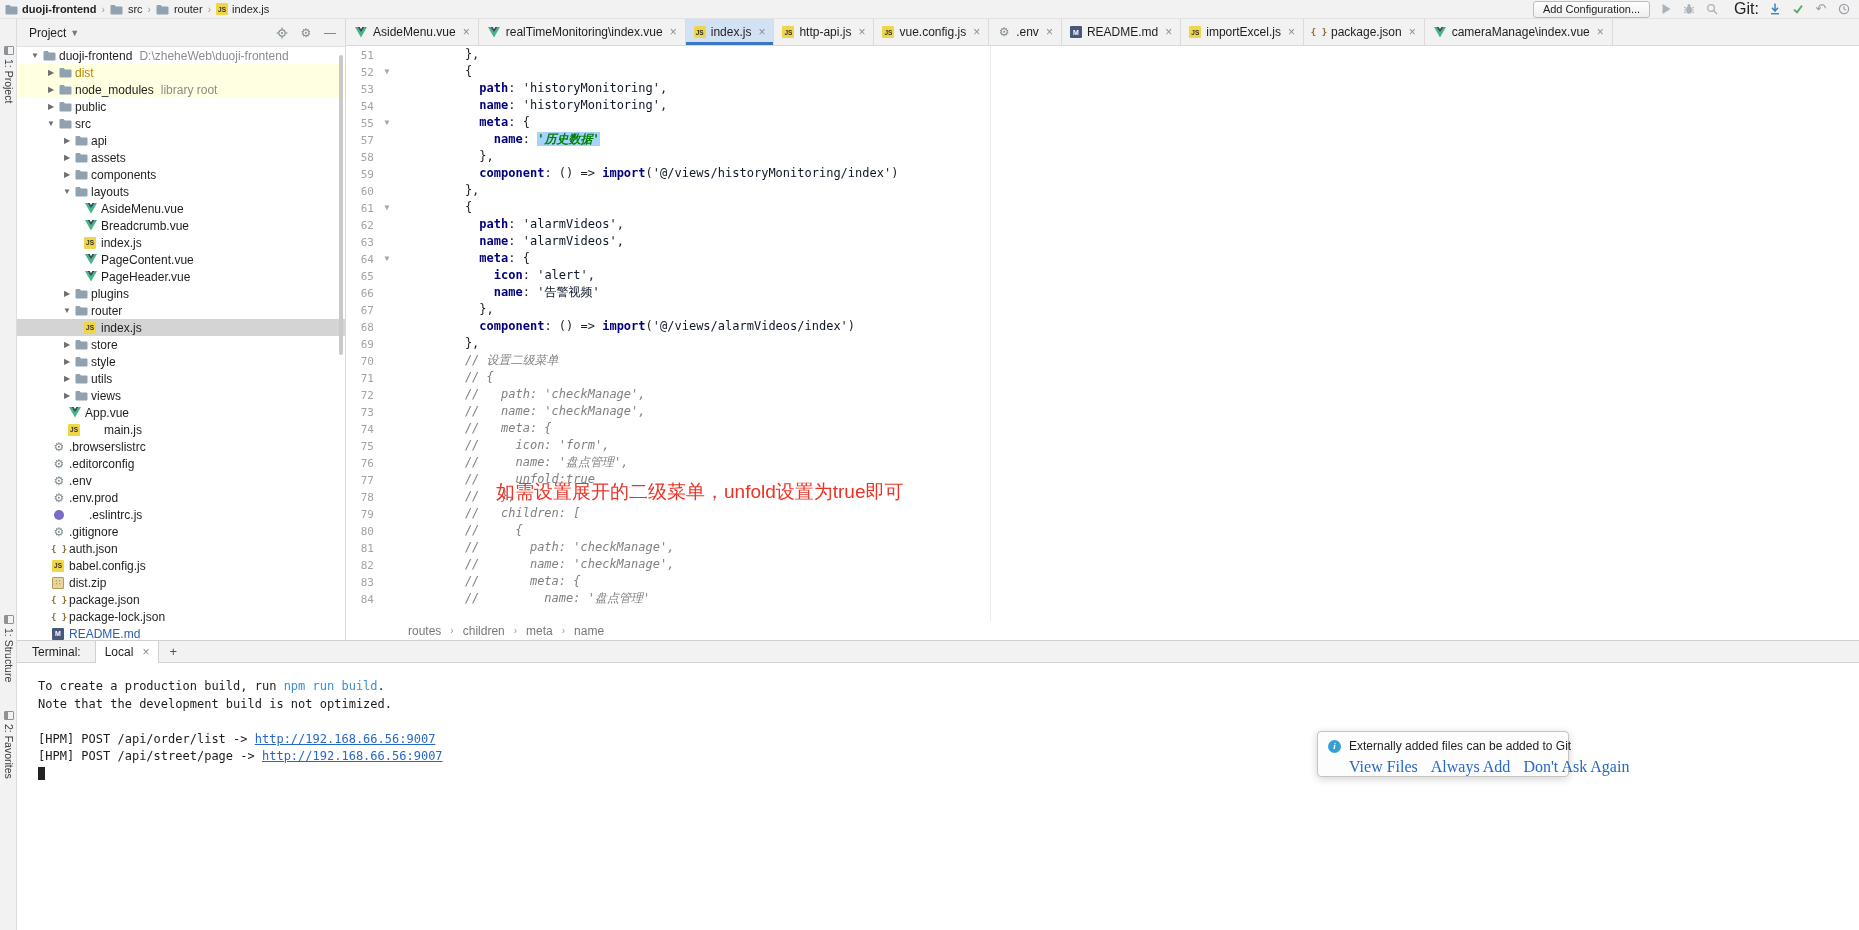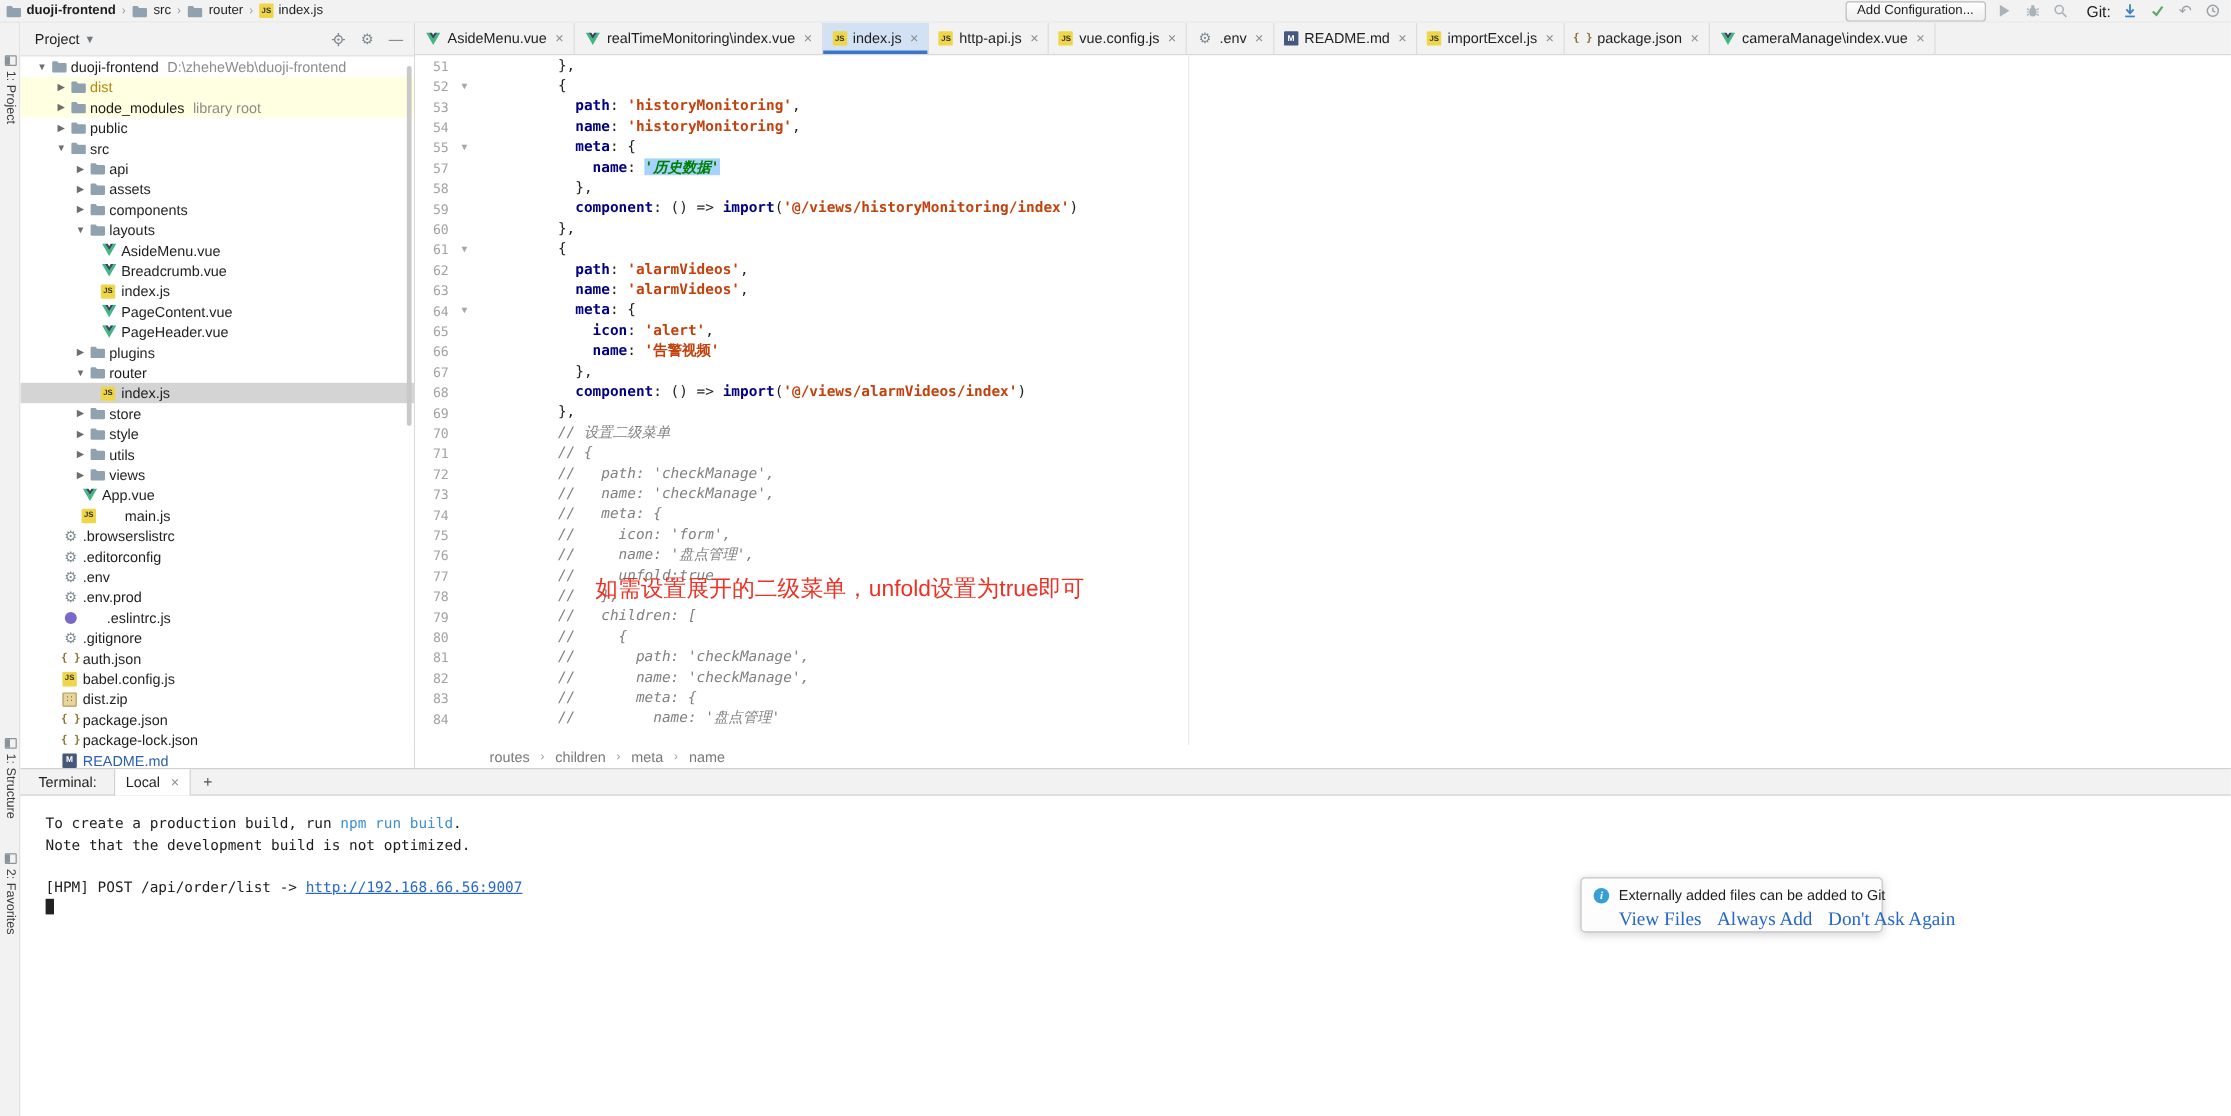"Git:" .git-label { font-size: 13px -> 16px }
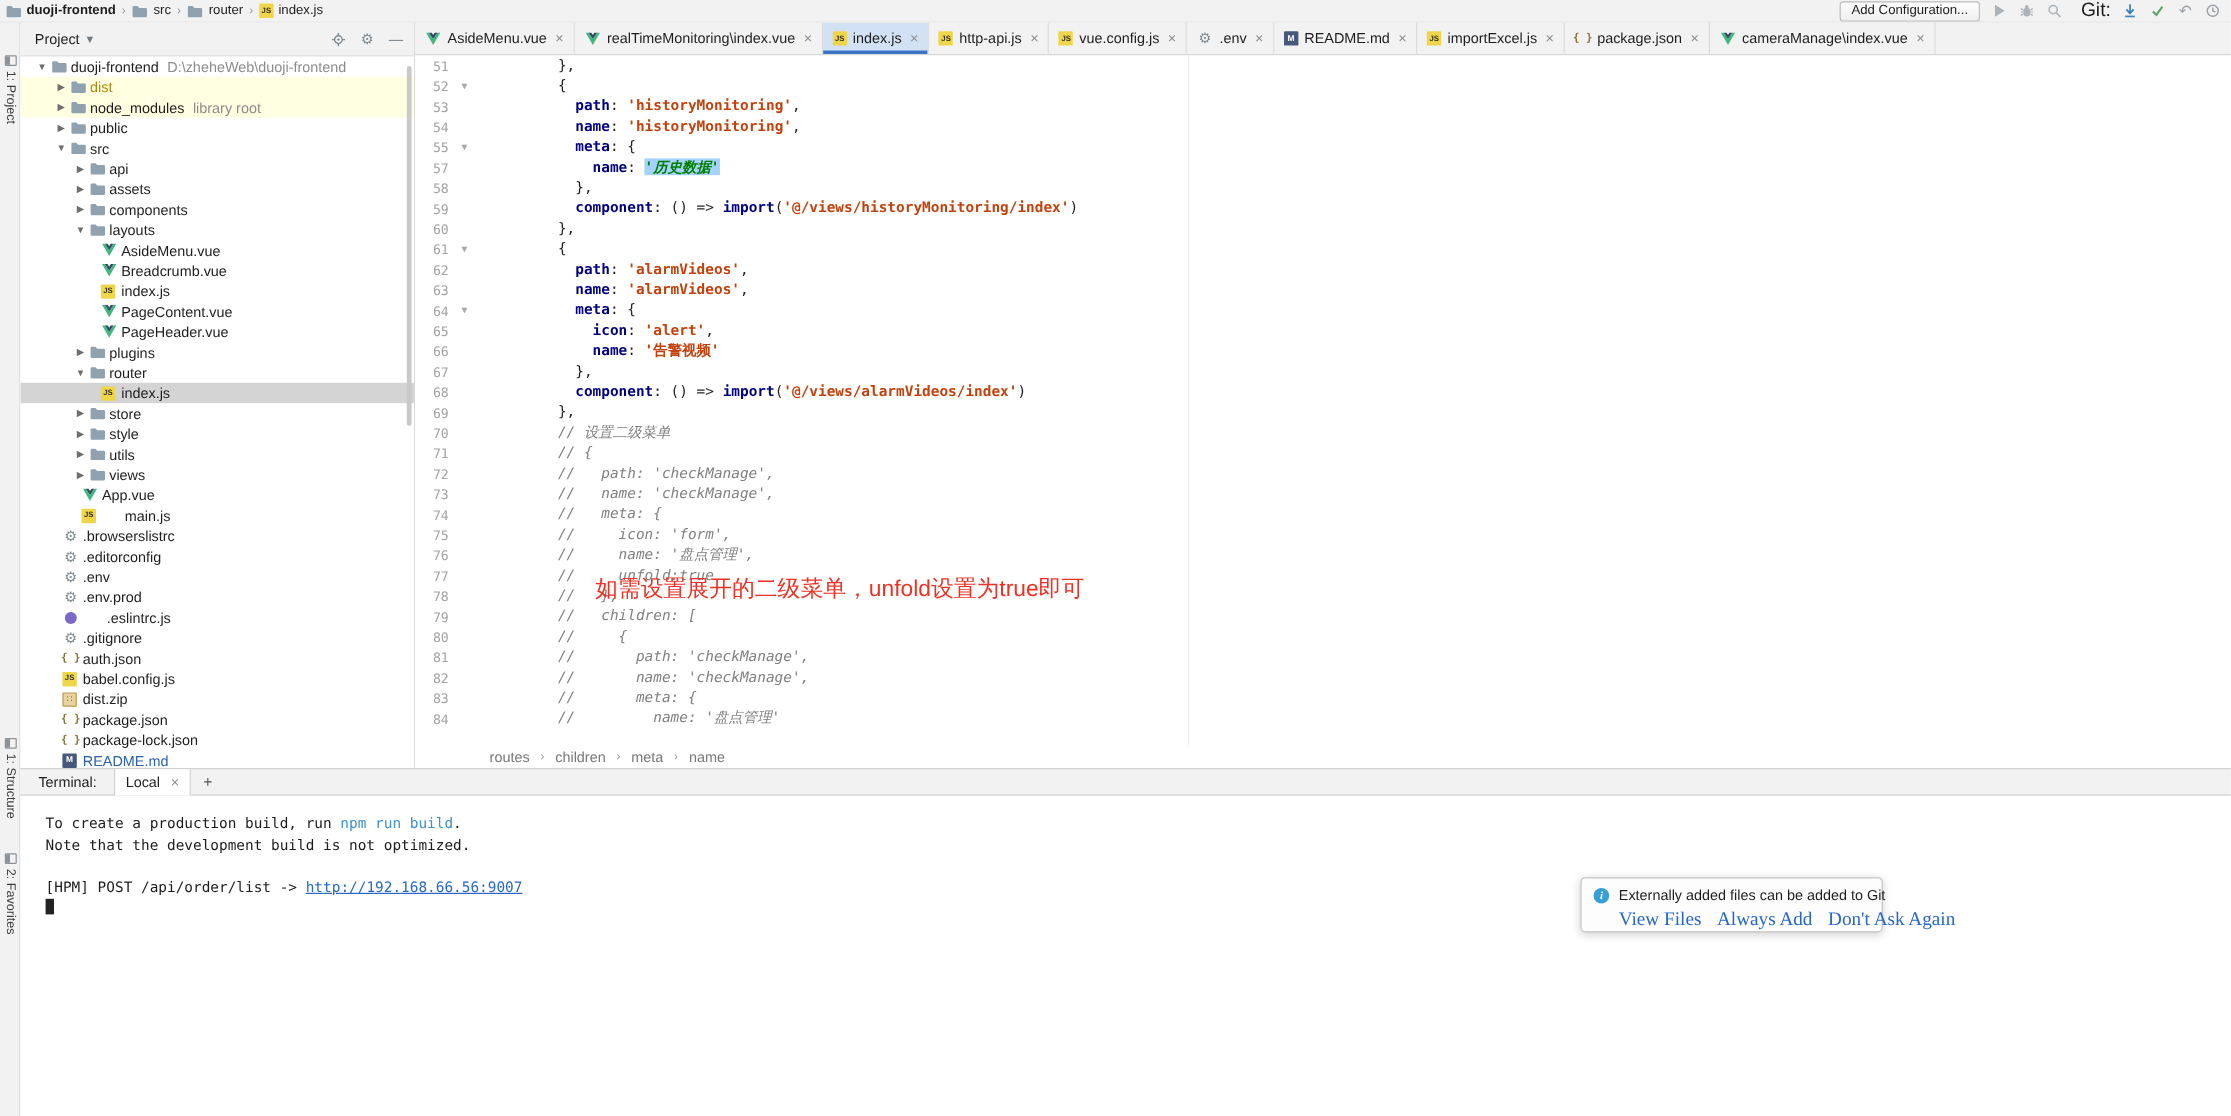"'historyMonitoring'" .tok-s { color: #c2410c -> #0f172a; font-weight: bold -> normal }
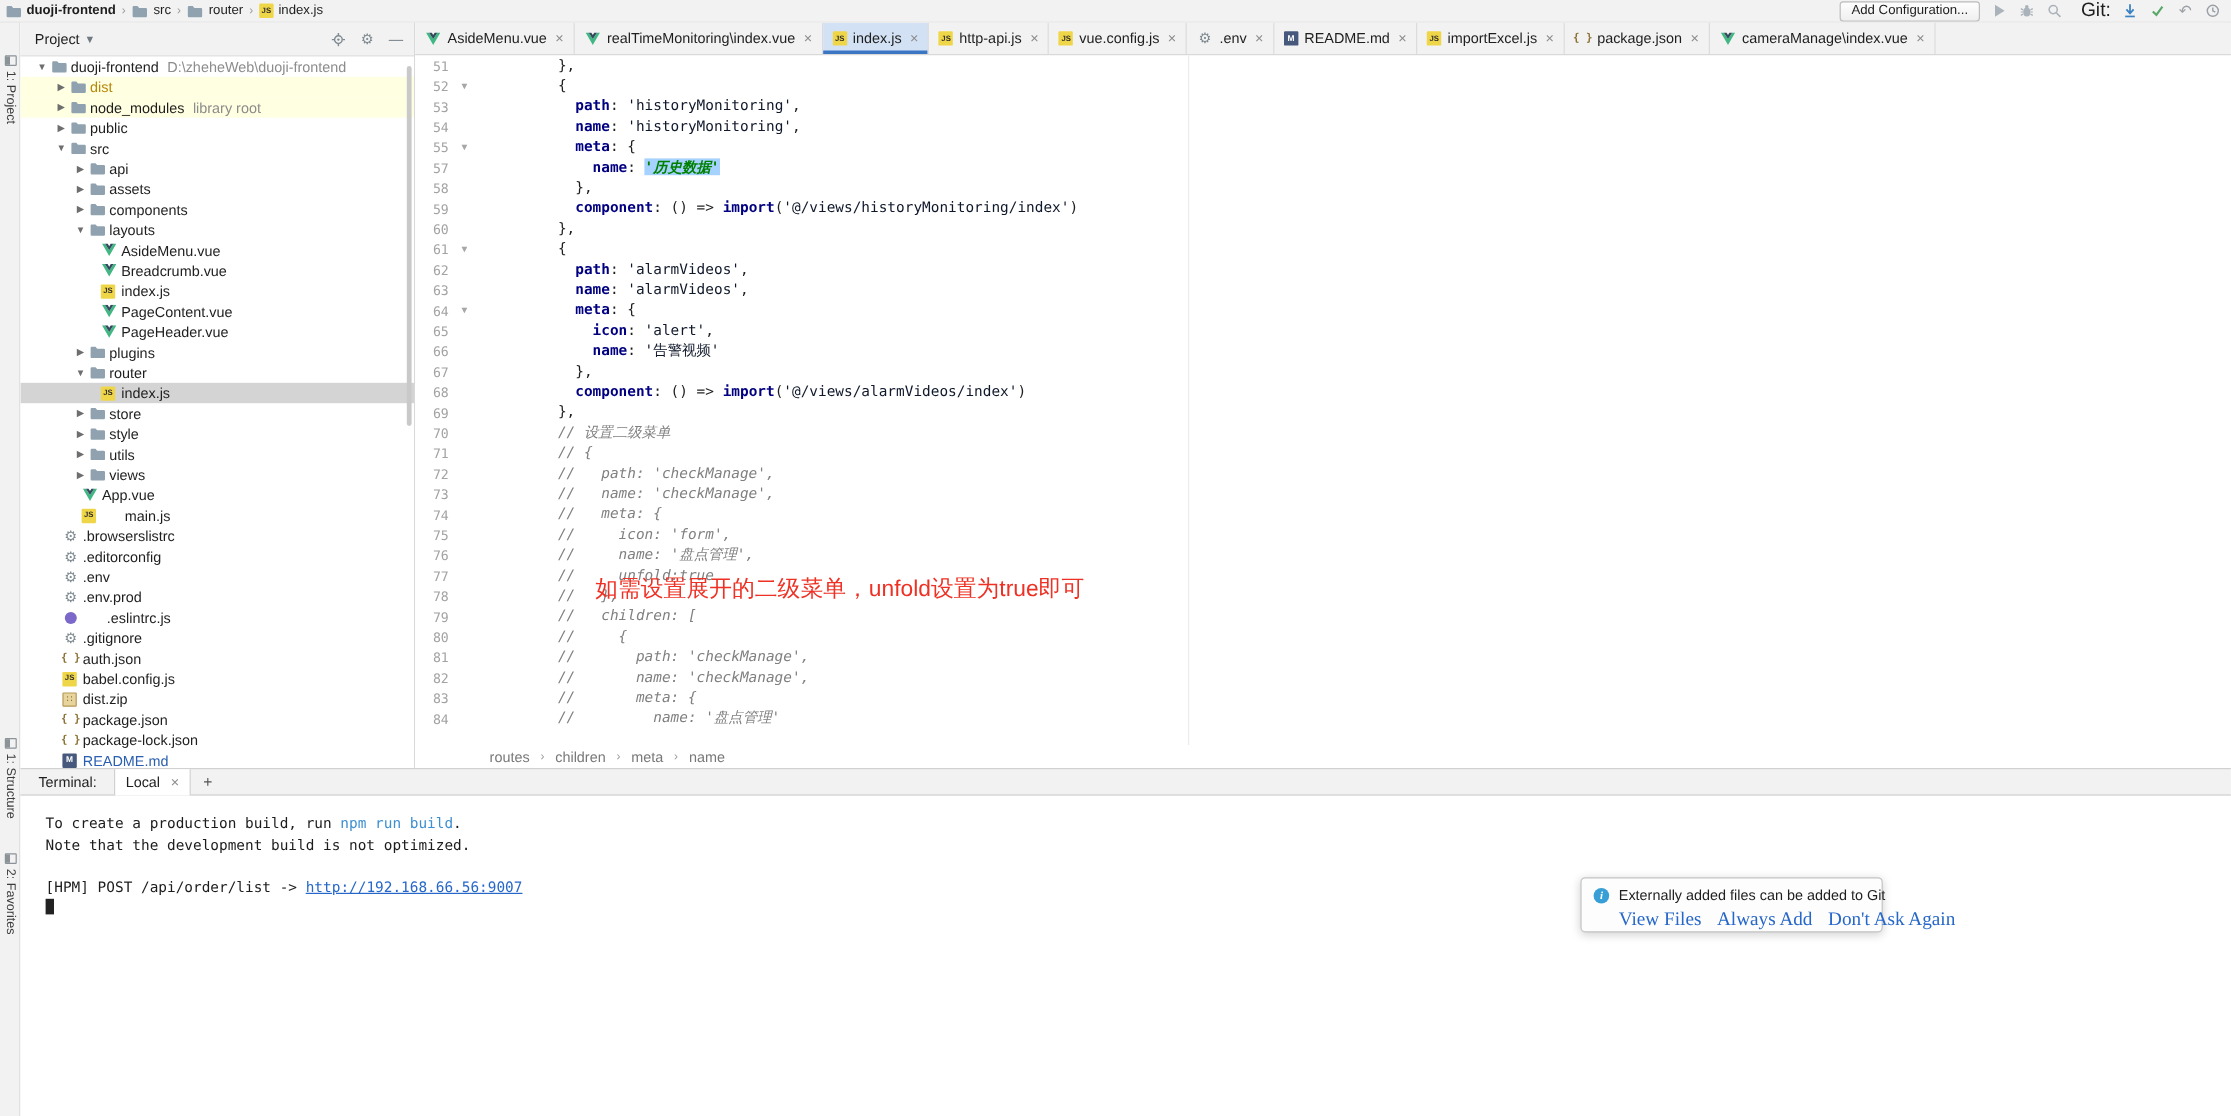"[HPM] POST /api/street/page ->" div.tline { html: none -> <div><span>[HPM] POST /api/street/page -&gt; </span><span>http://192.168.66.56:9007</span></div> }
